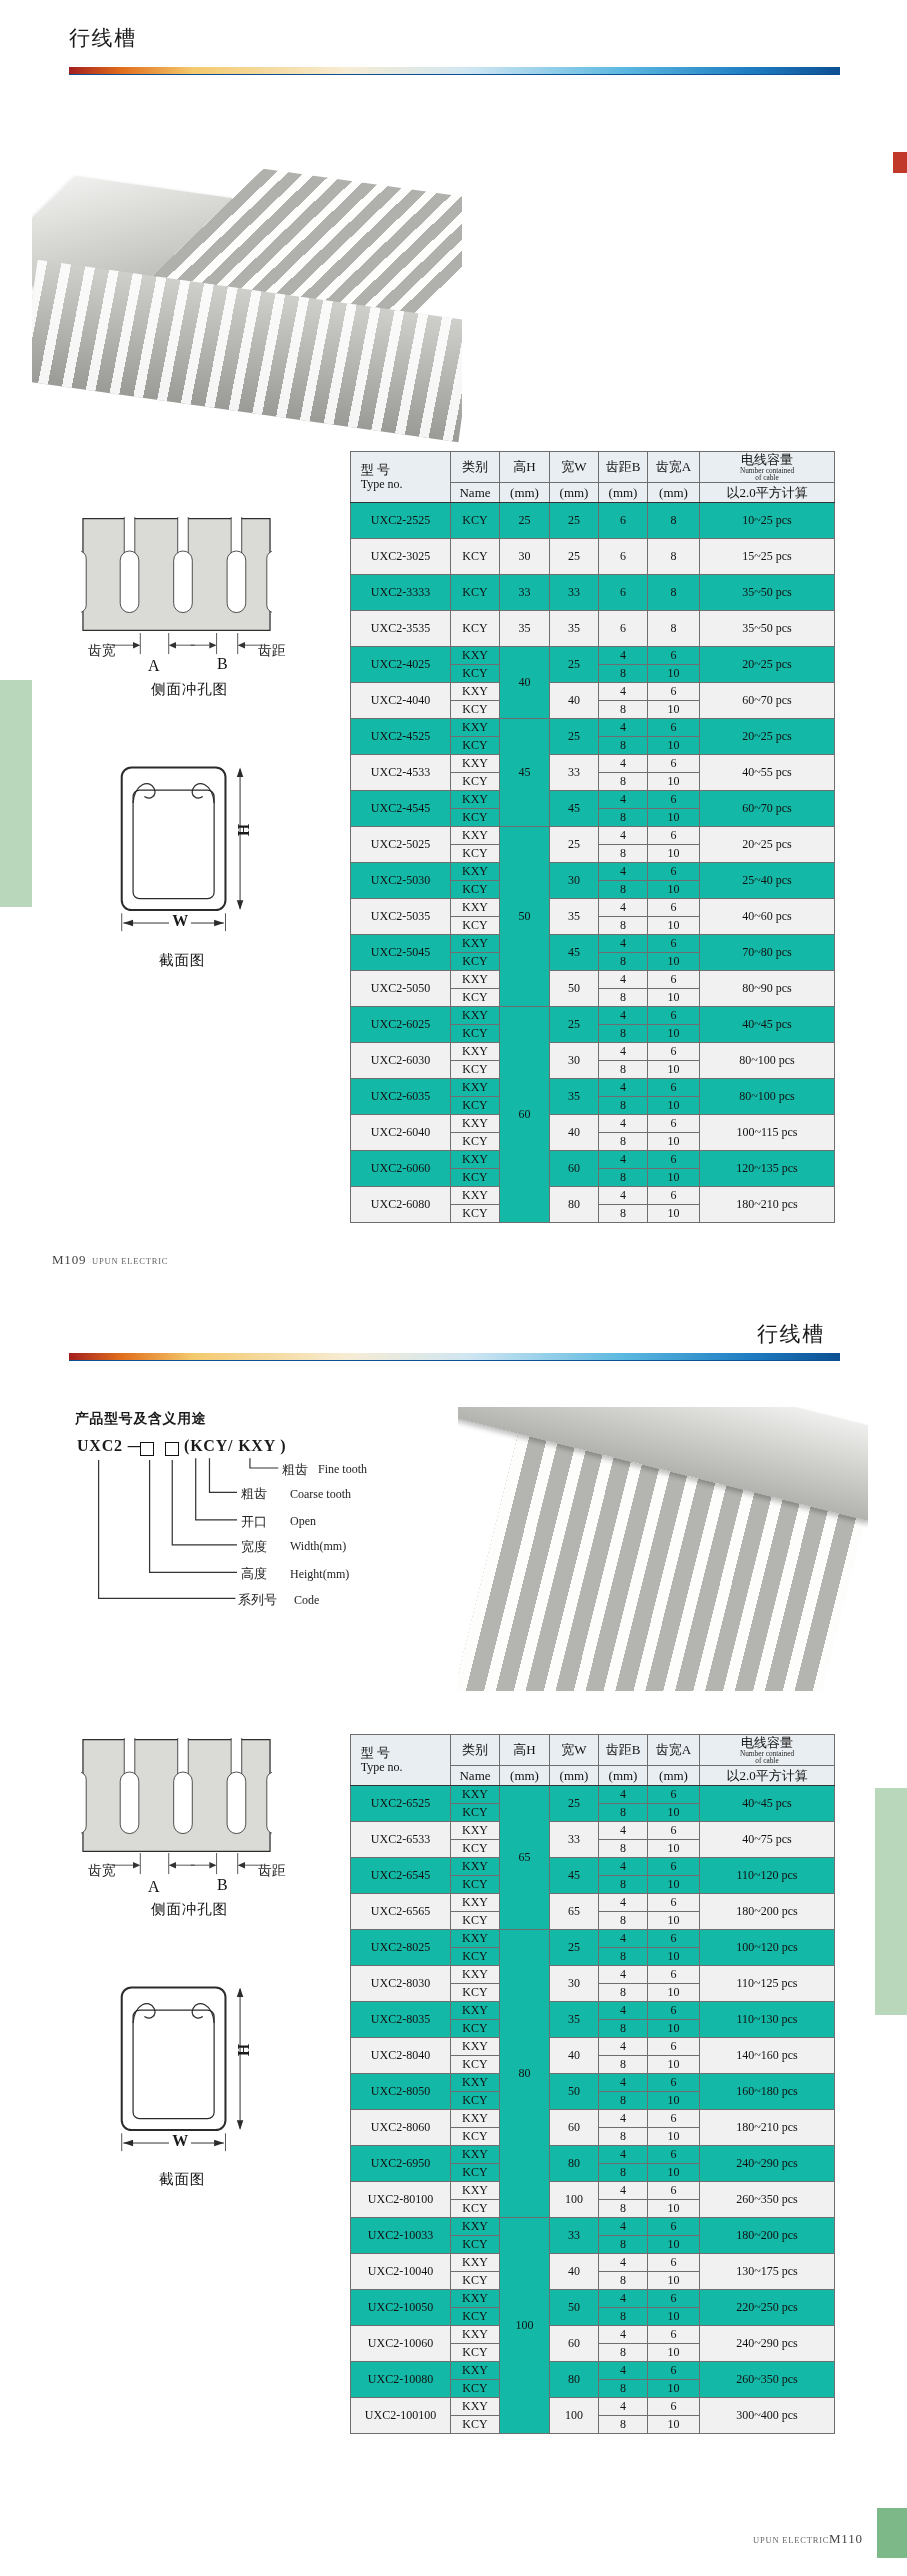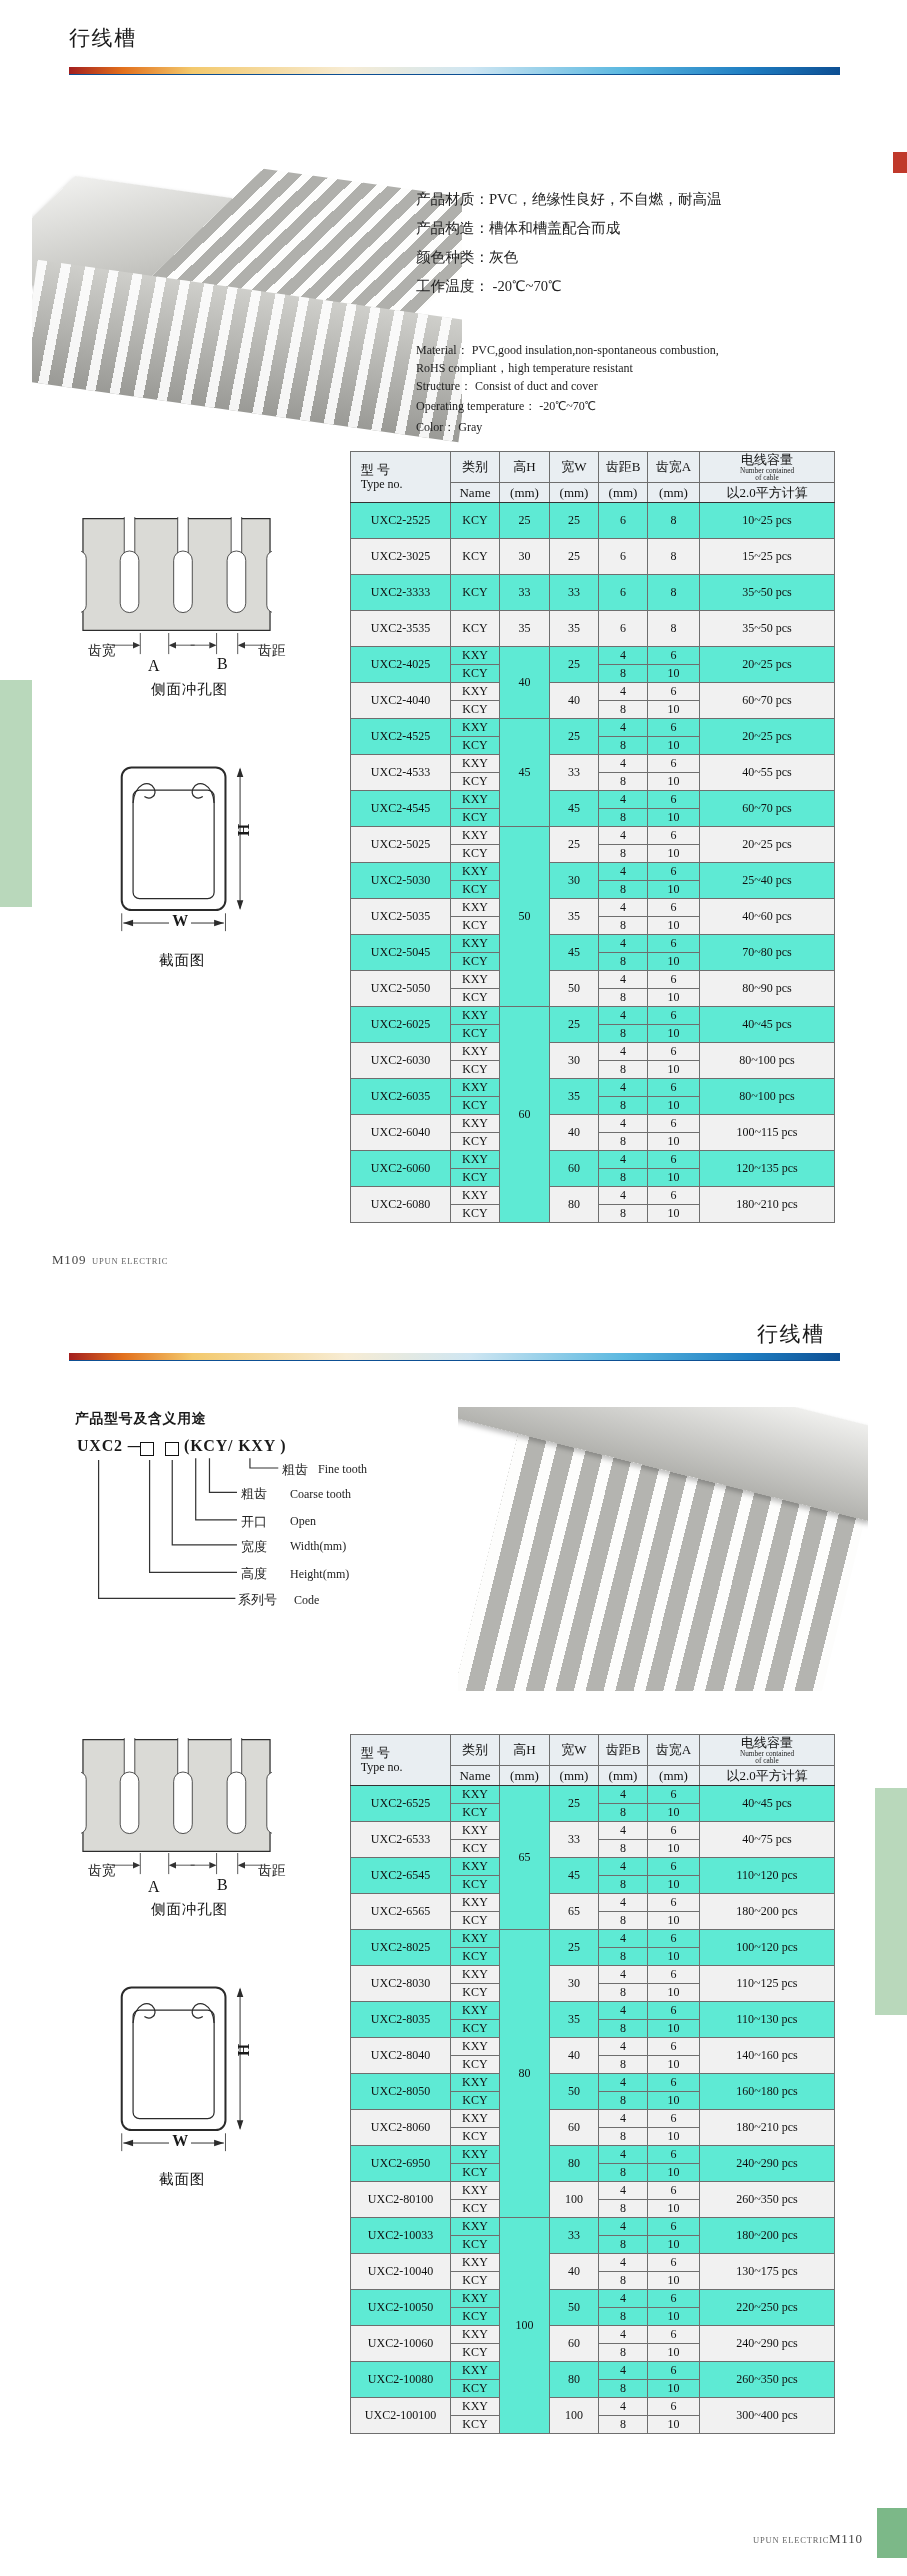"产品材质：PVC，绝缘性良好，不自燃，耐高温" div.abs { html: <div> <div>产品材质：PVC，绝缘性良好，不自燃，耐高温</div> <div>产品构造：槽体和槽盖配合而成</div> <div>颜色种类：灰色</div> <div>工作温度： -20℃~70℃</div> </div> -> none }
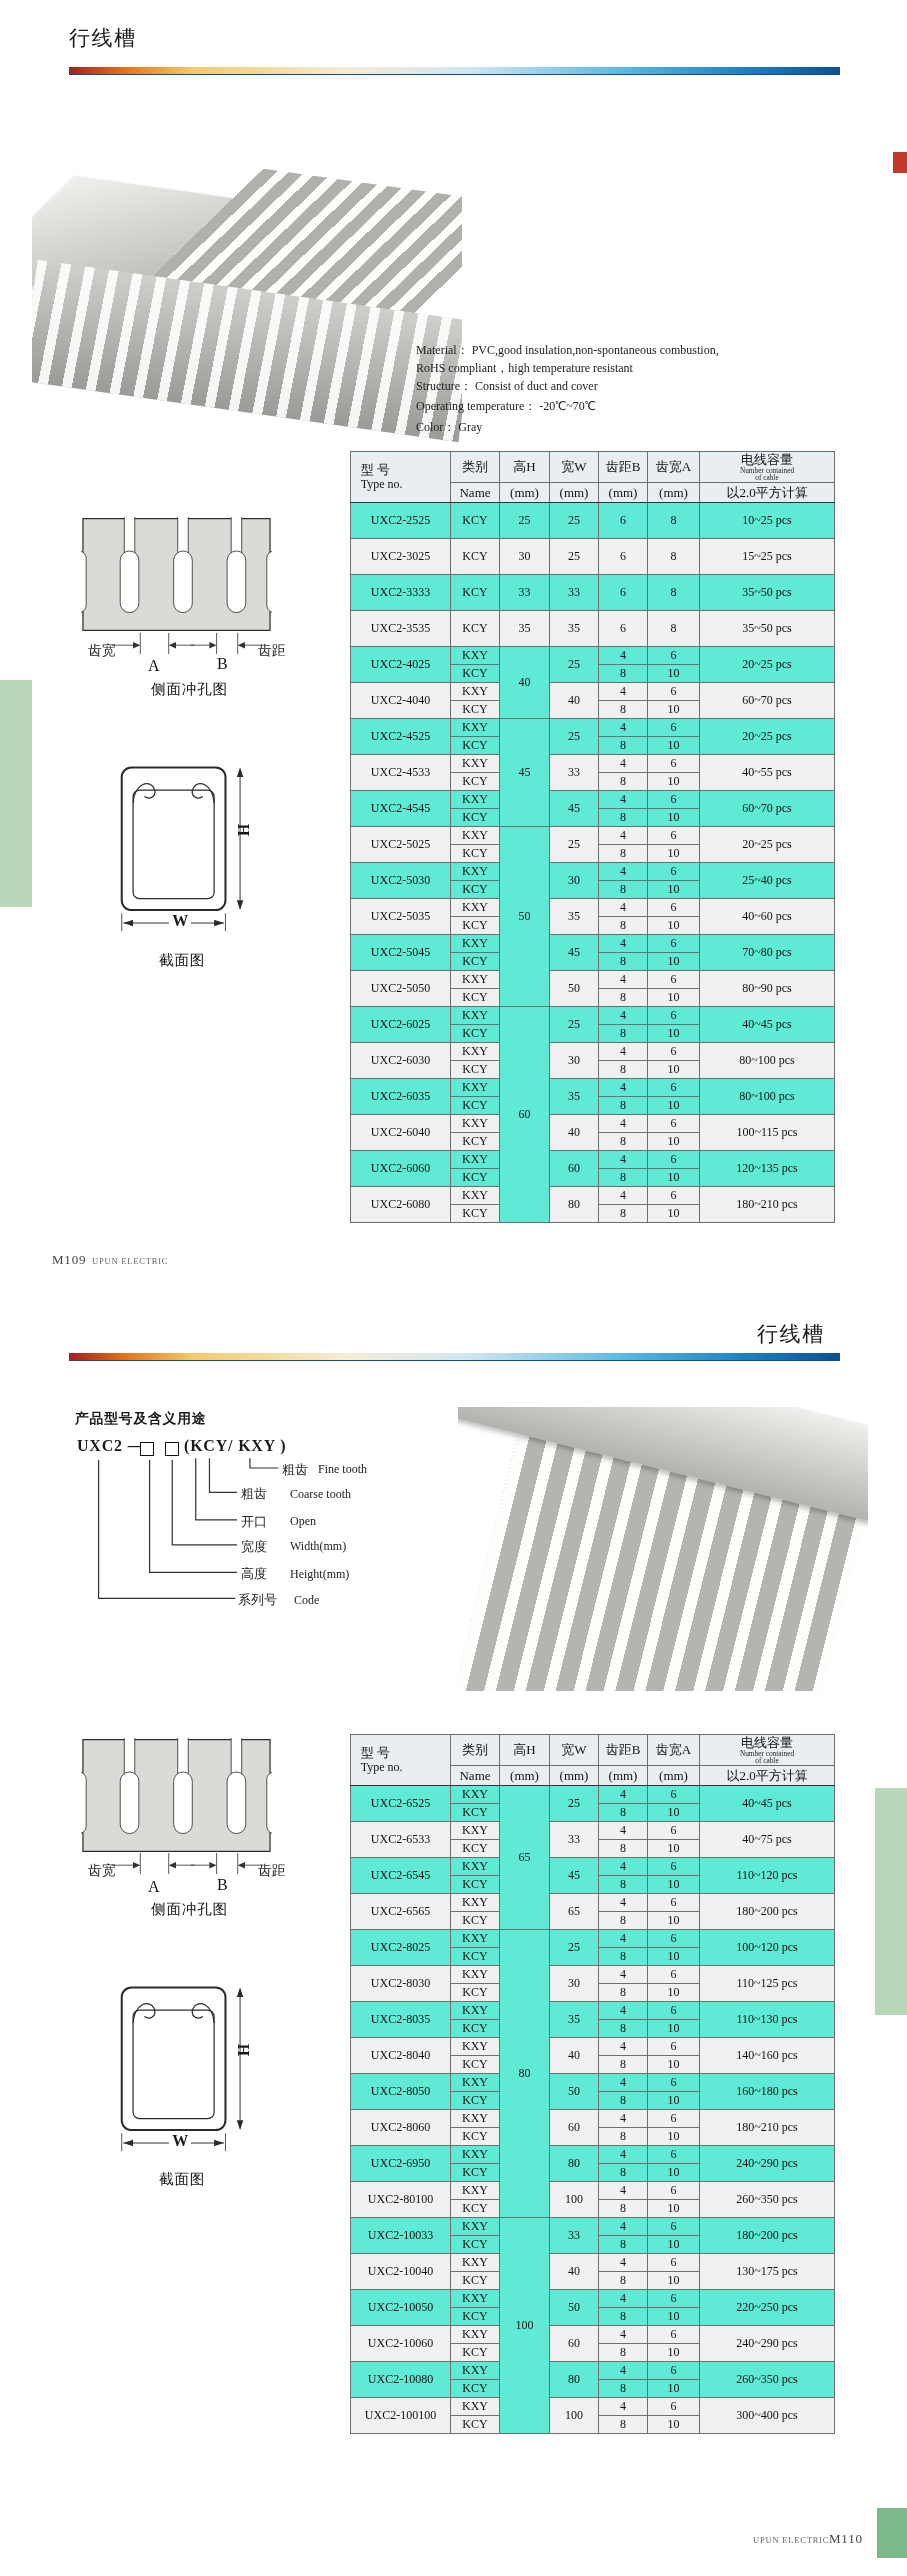"Material： PVC,good" div.abs { html: <div> <div>Material： PVC,good insulation,non-spontaneous combustion,</div> <div>RoHS compliant，high temperature resistant</div> <div>Structure： Consist of duct and cover</div> <div>Operating temperature： -20℃~70℃</div> <div>Color： Gray</div> </div> -> none }
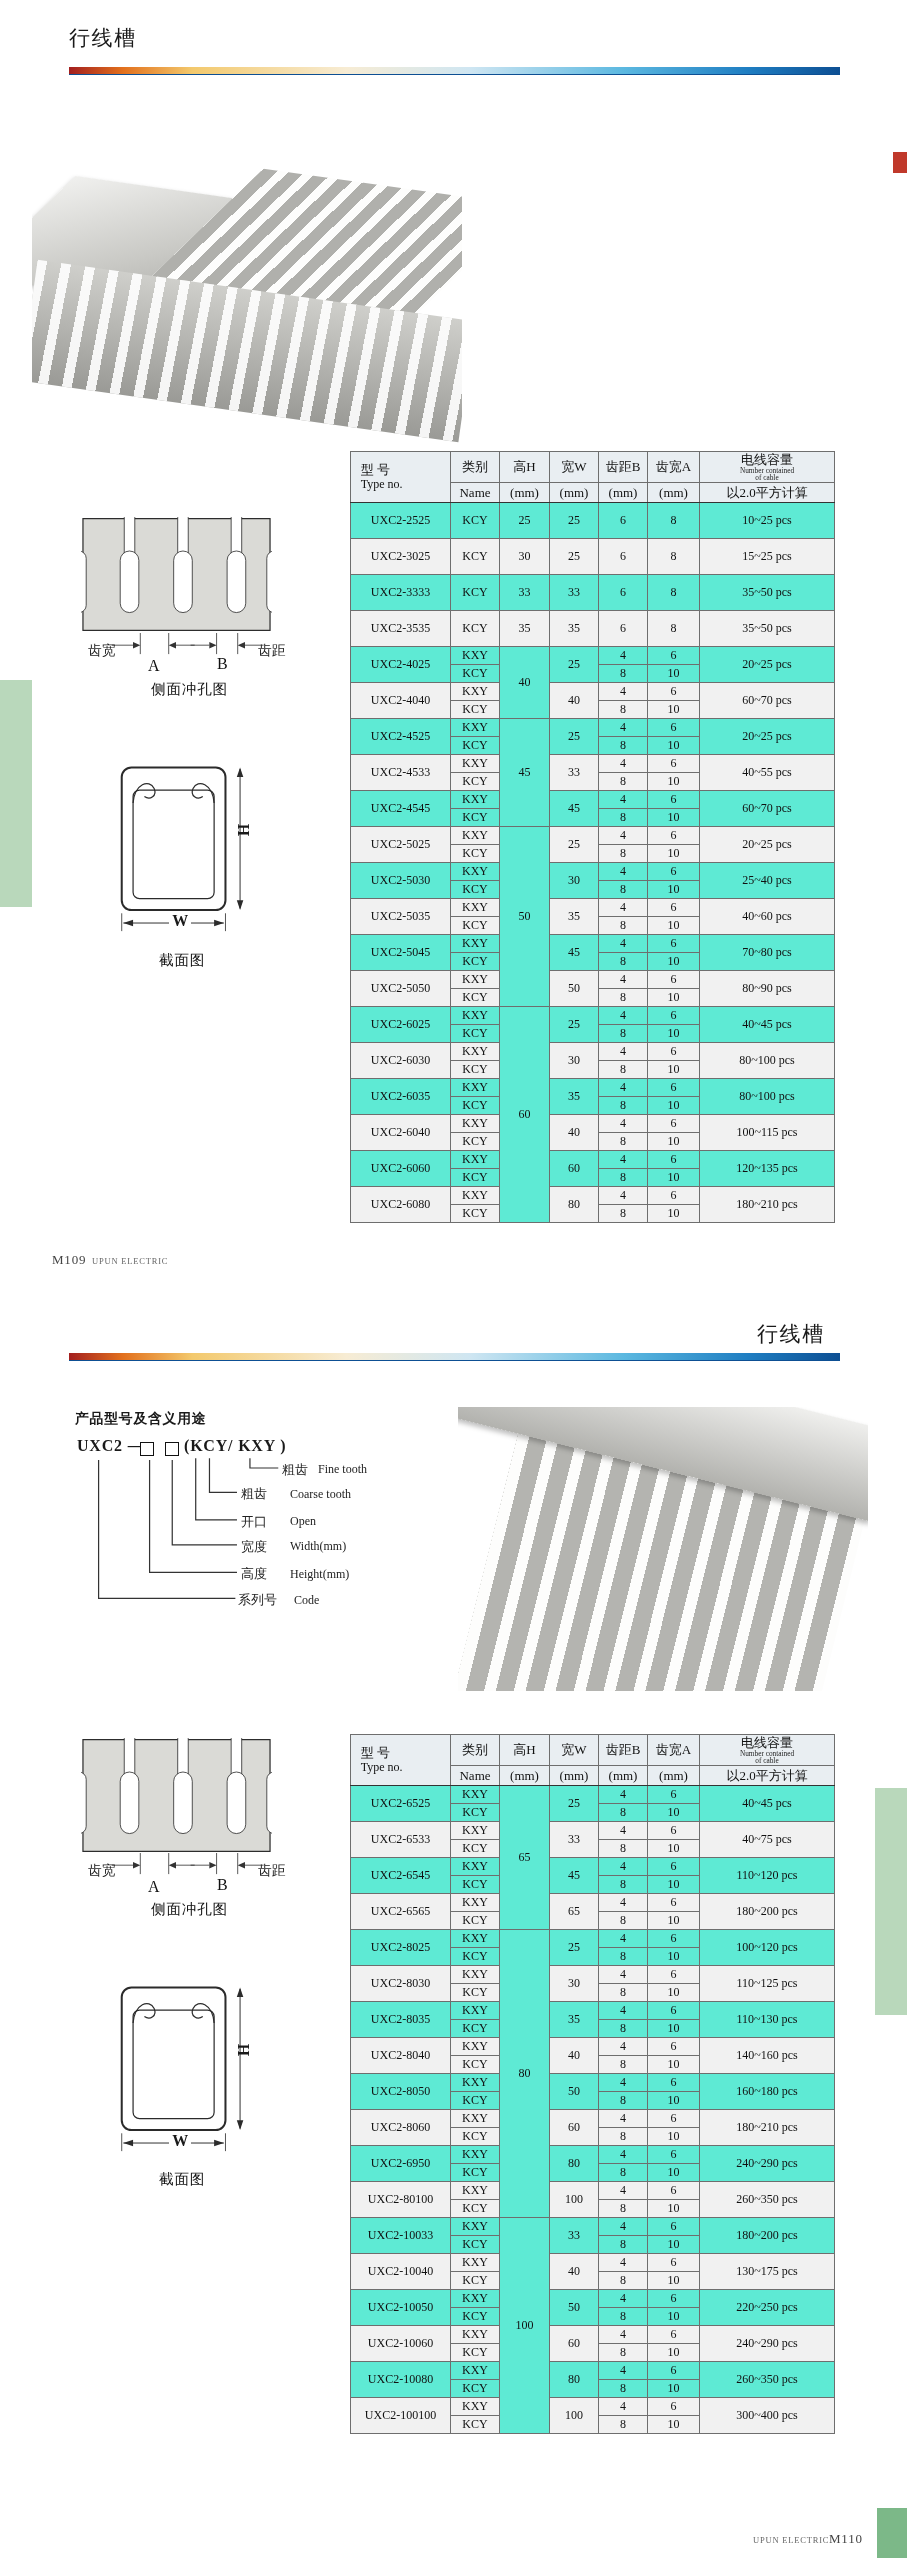"型 号" .spec-table { background: #5eead4 -> #14b8a6 }
